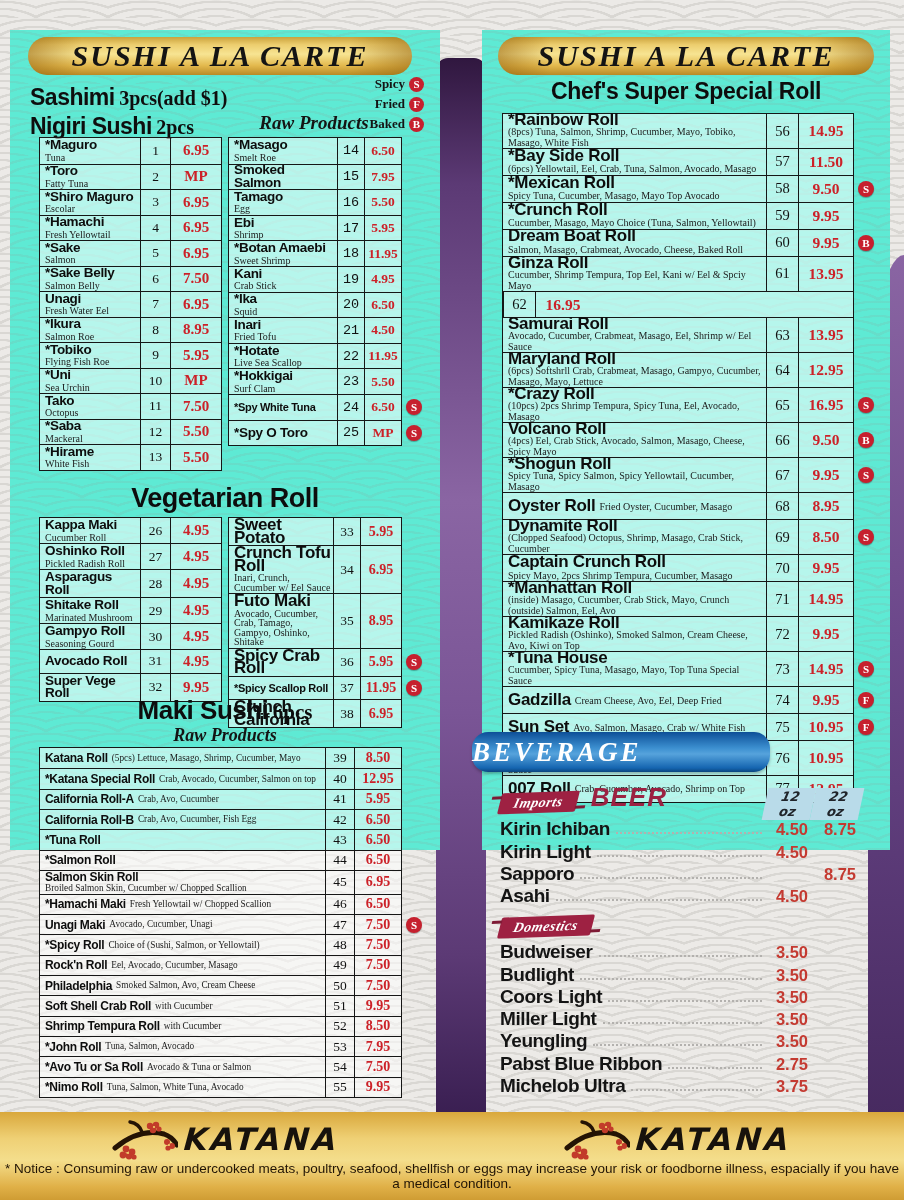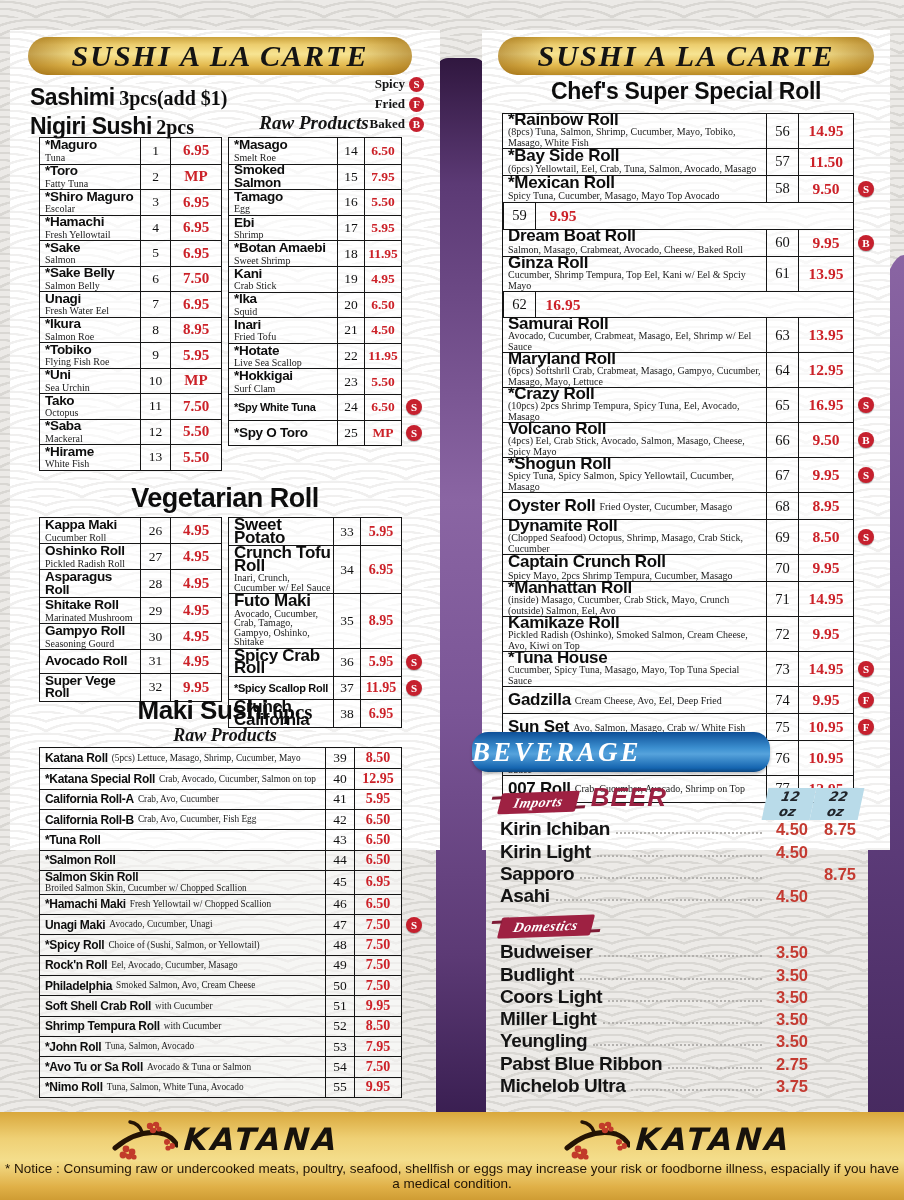"SUSHI A LA CARTE" .panel { background: #ffffff -> #5eead4 }
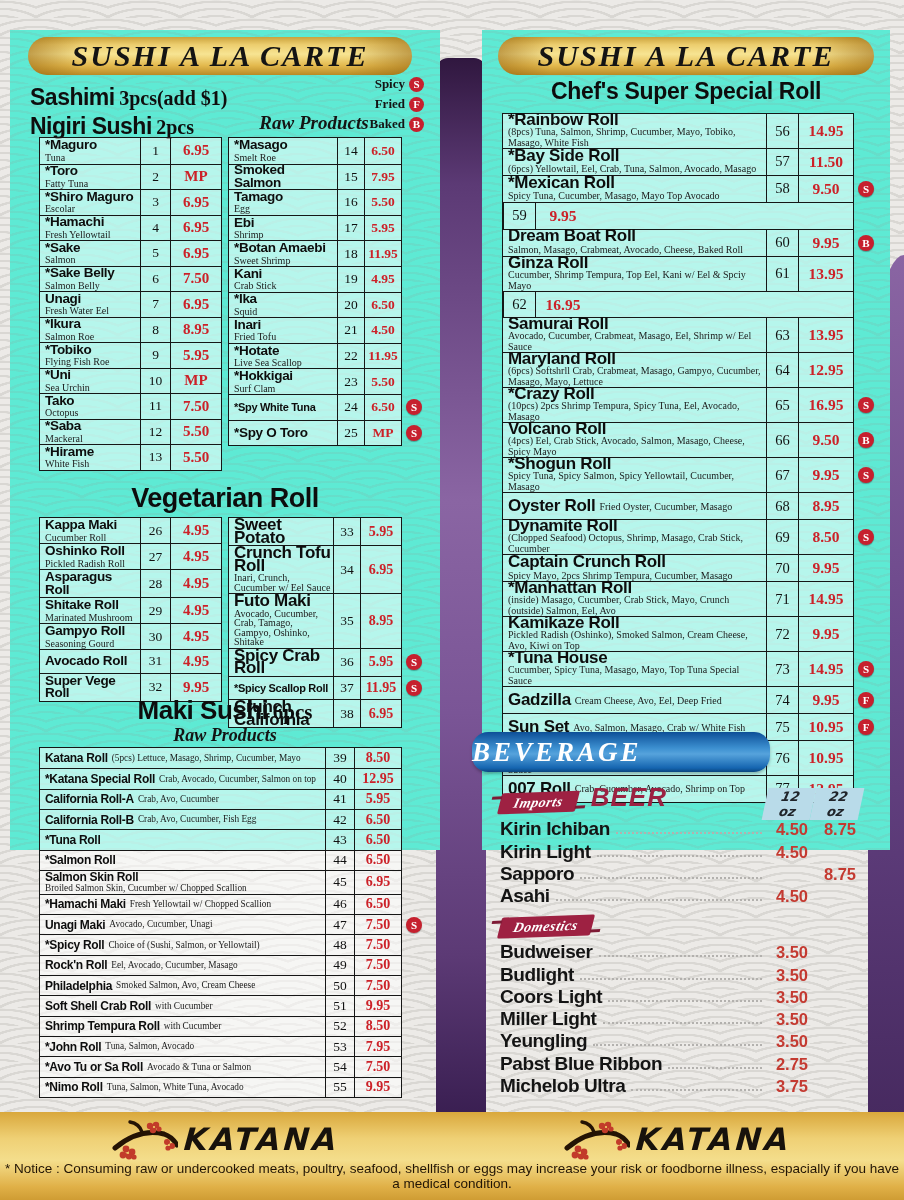"14" .t-raw .no { font-family: none -> Liberation Mono, monospace }
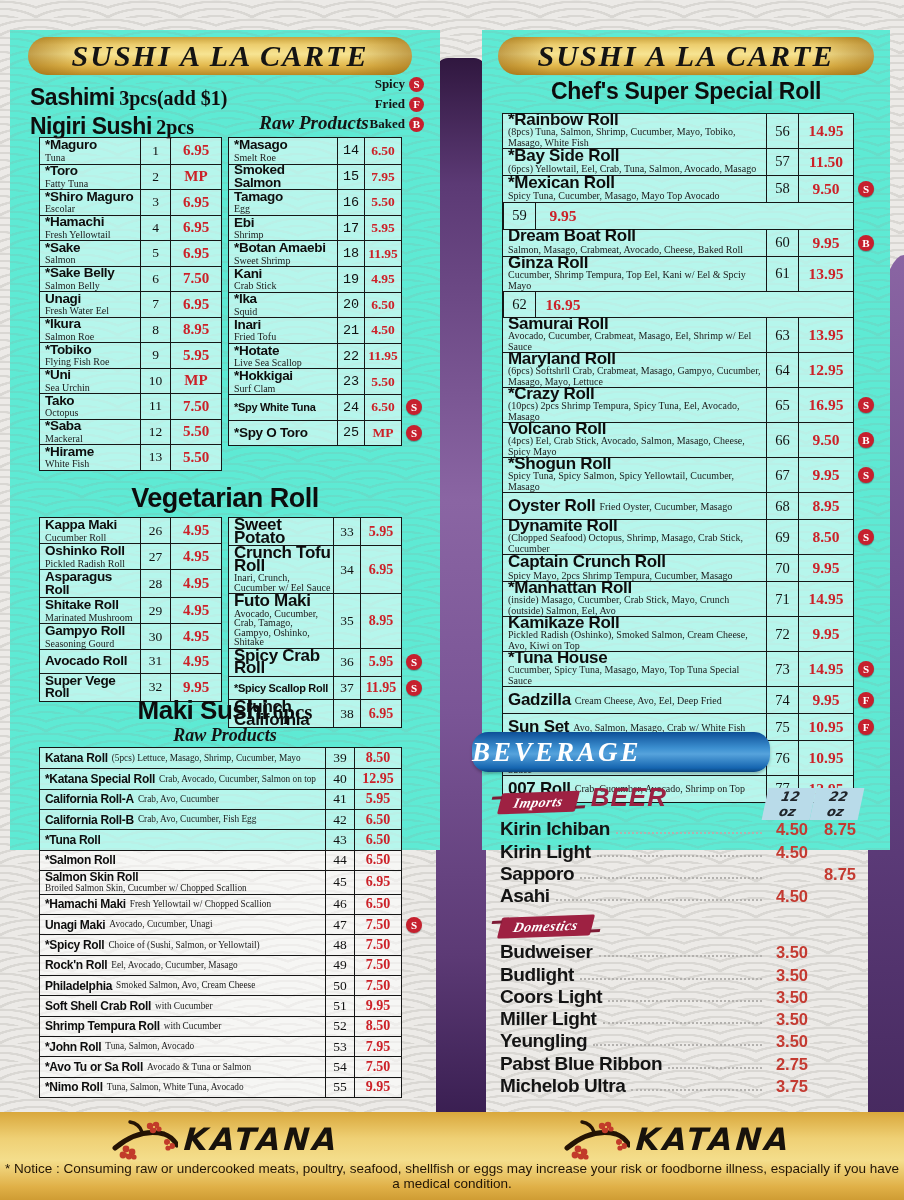"*Crunch Roll" div.nm-i { html: none -> <div> <span>*Crunch Roll</span> <span>Cucumber, Masago, Mayo Choice (Tuna, Salmon, Yellowtail)</span> </div> }
